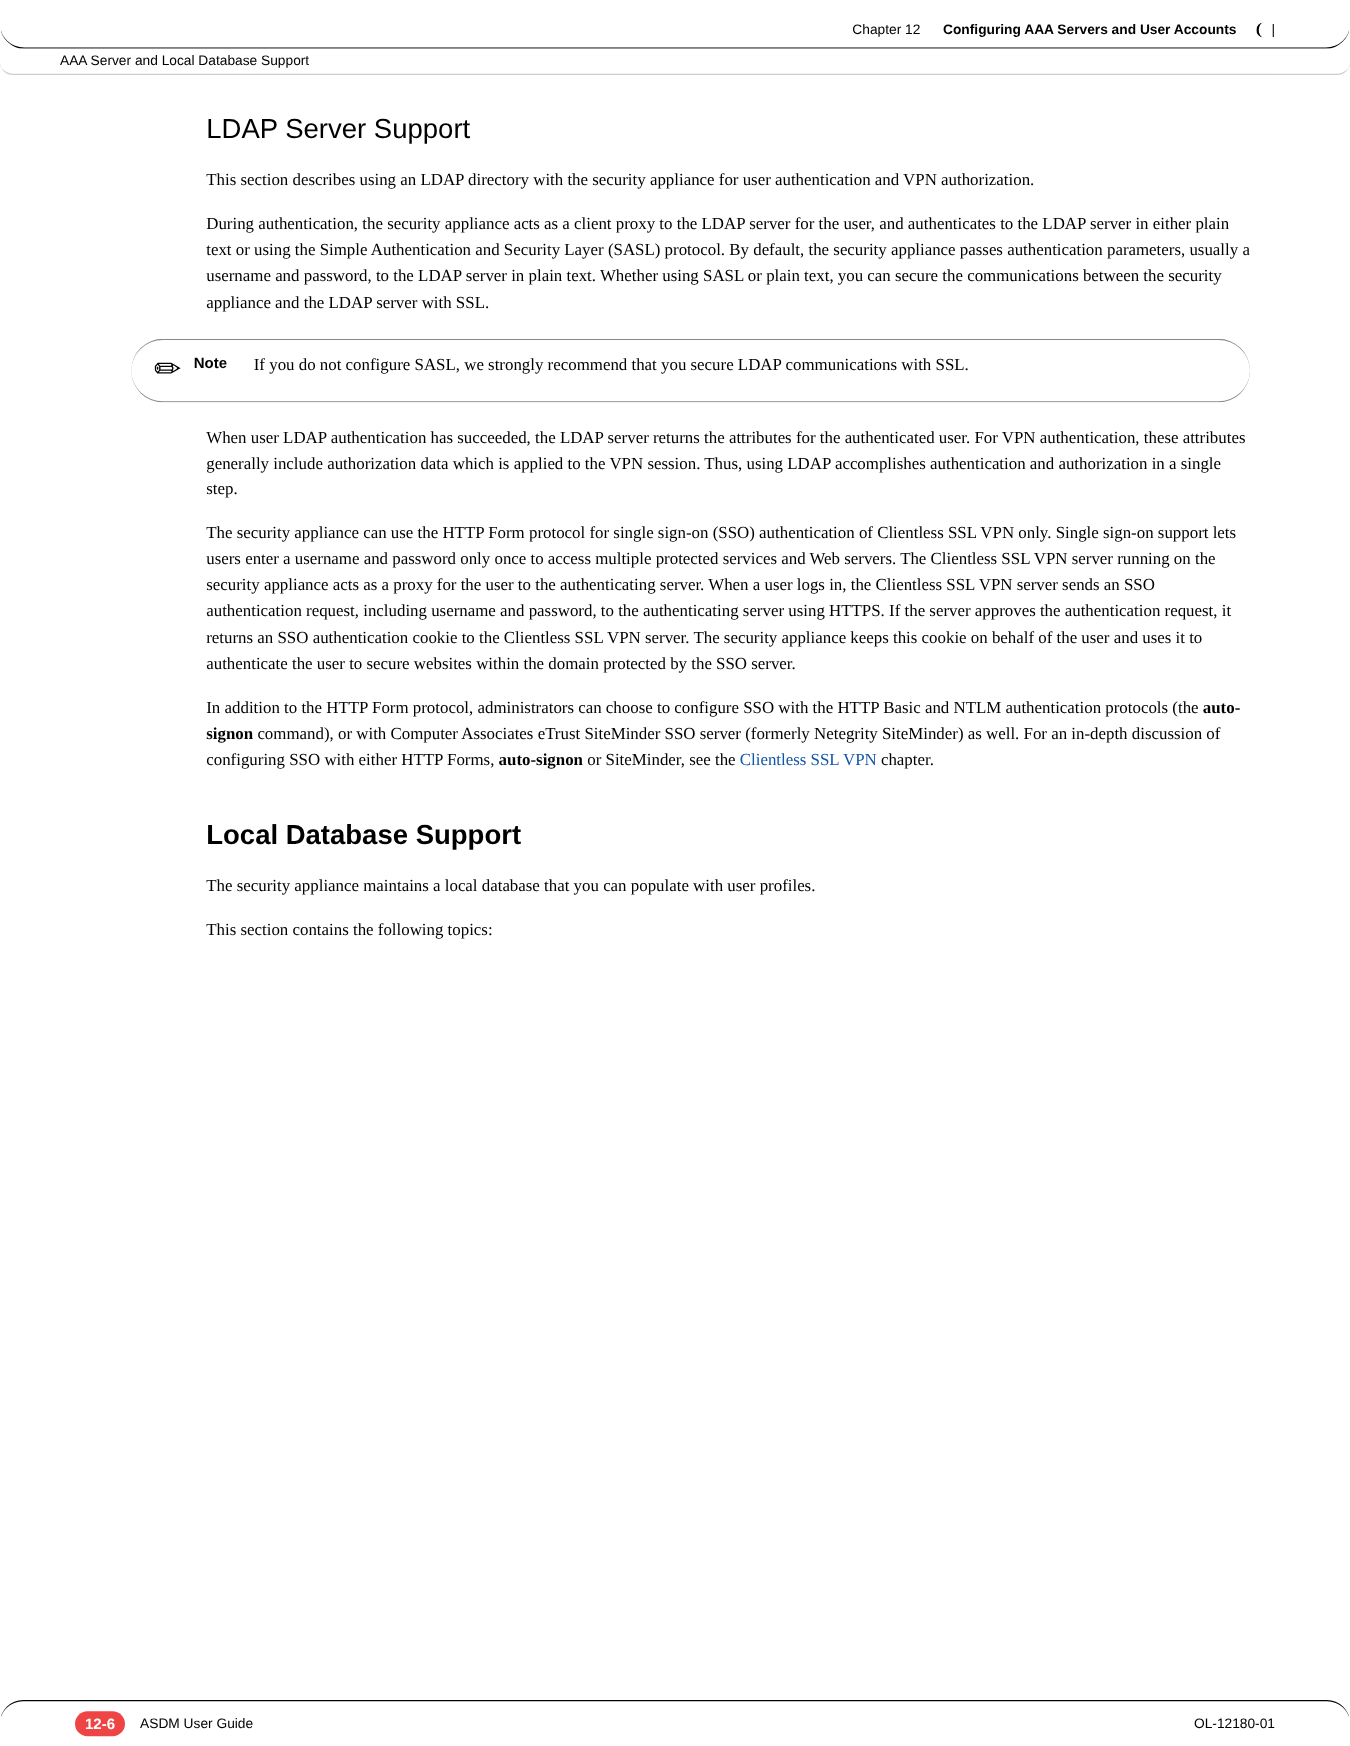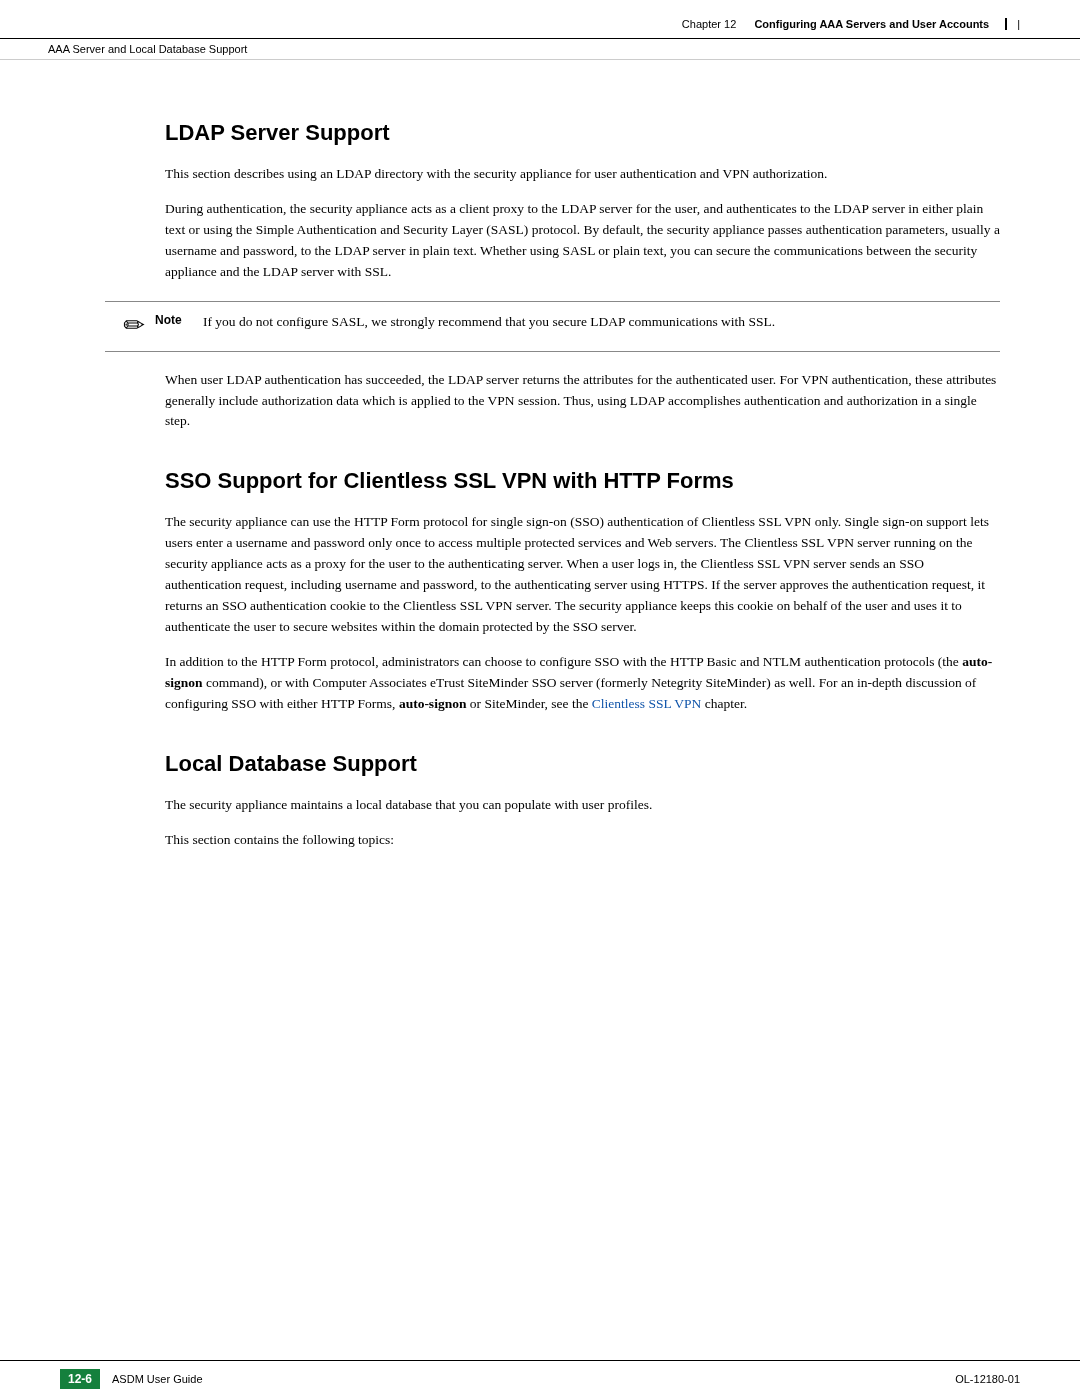"Chapter 12" * { border-radius: none -> 30px }
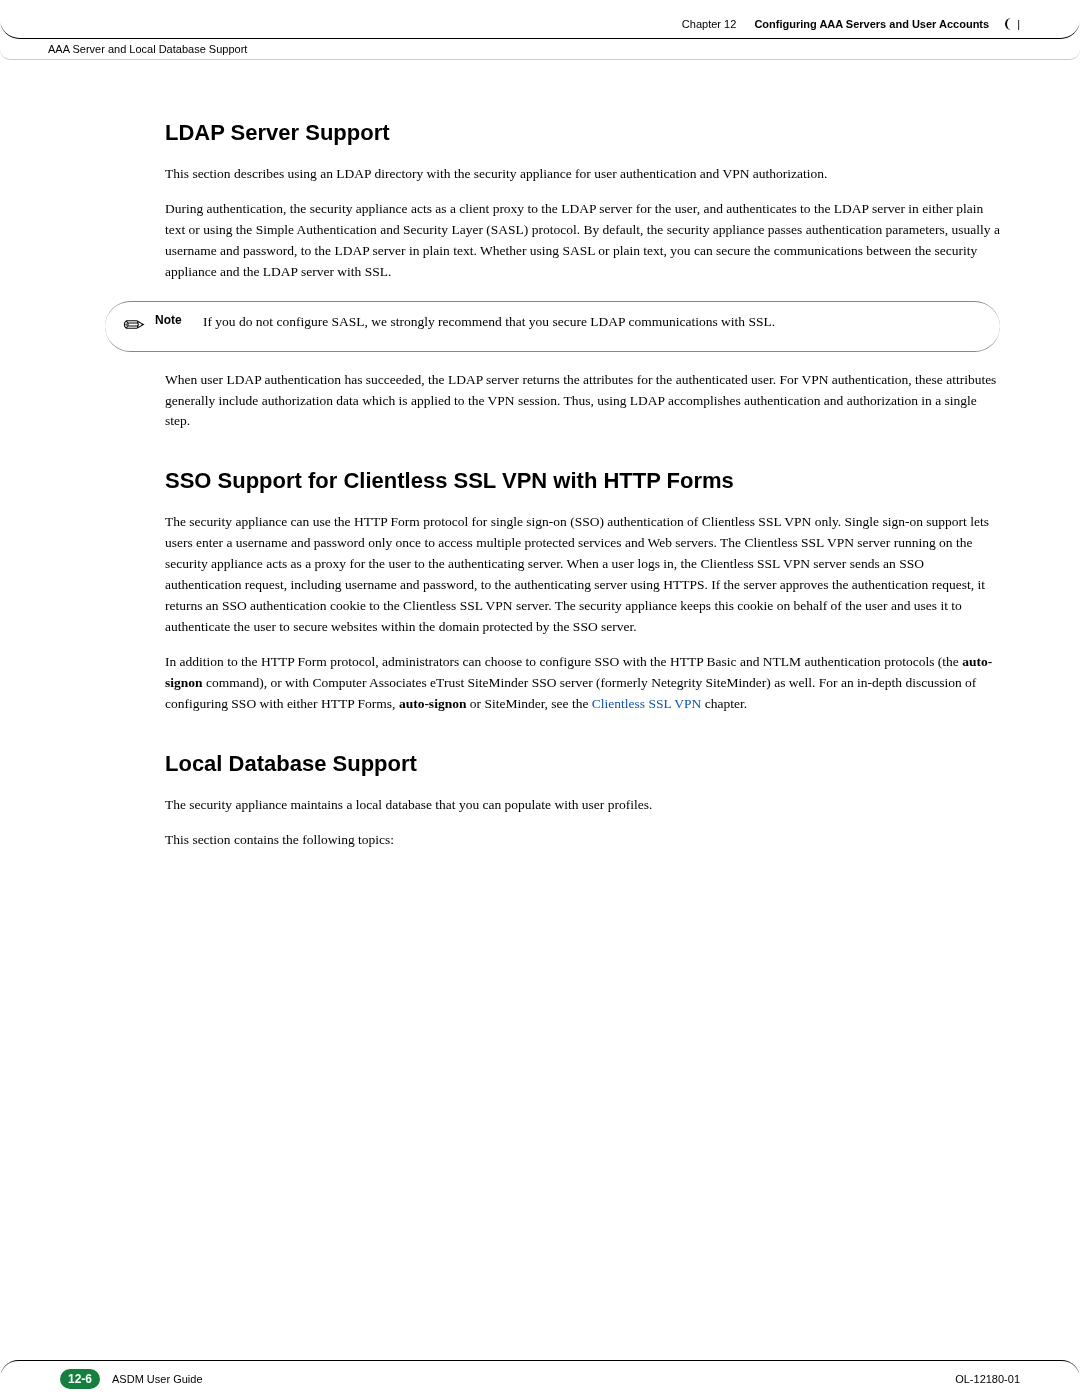"LDAP Server Support" .section-heading { font-weight: bold -> normal; margin-top: 30px -> none }
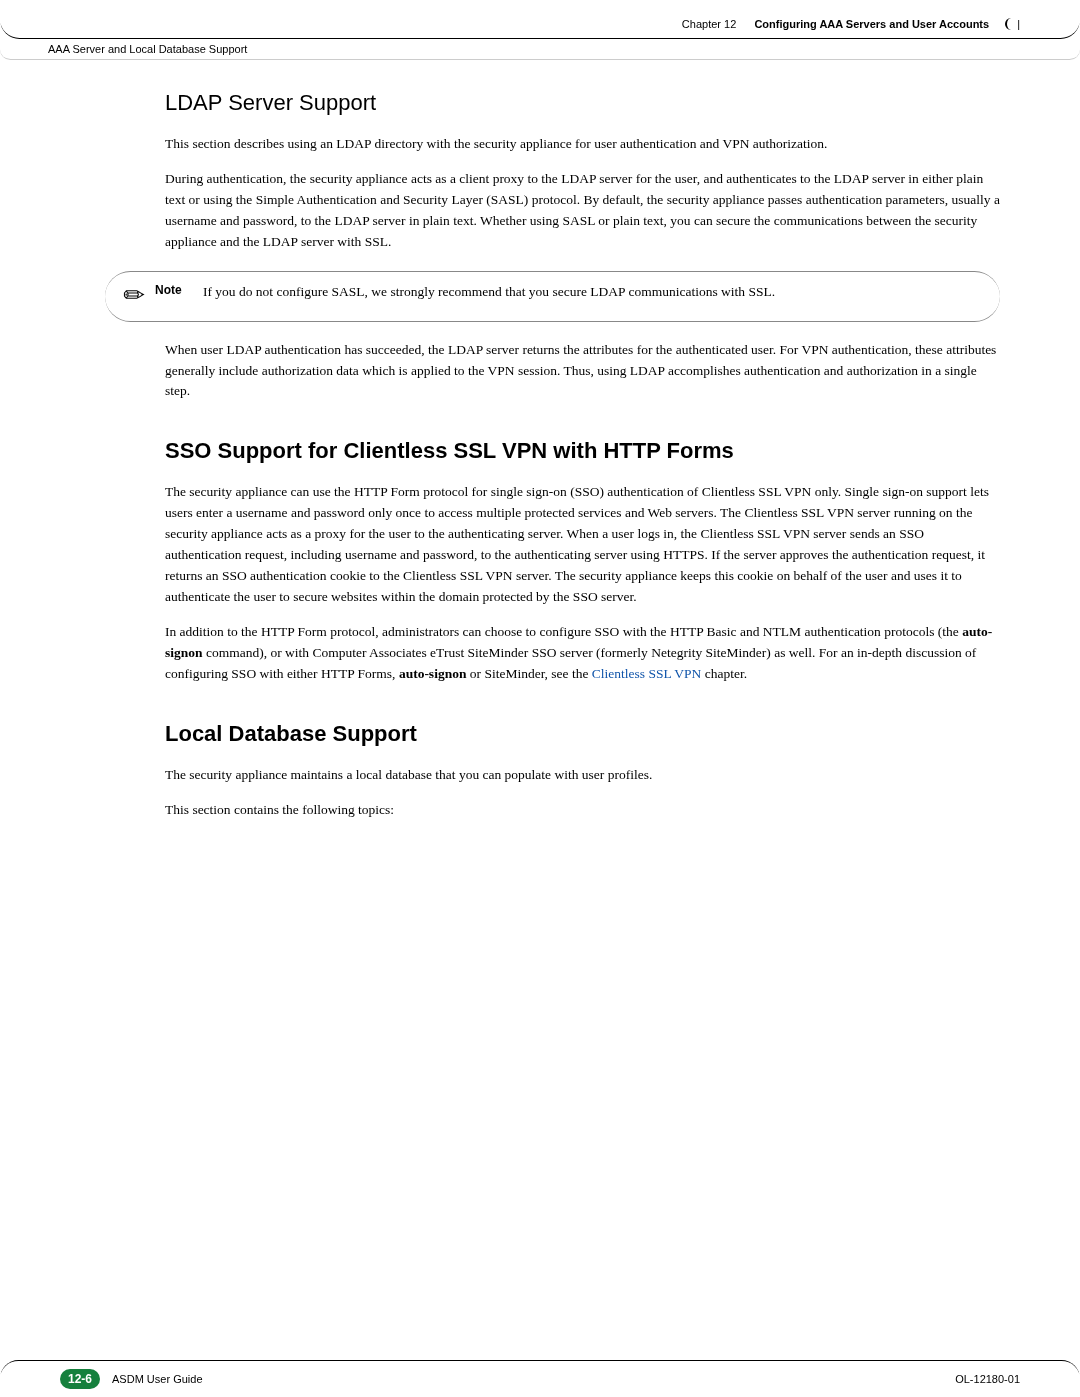"SSO Support for Clientless SSL" h2.section-heading-large { html: <h2>SSO Support for Clientless SSL VPN with HTTP Forms</h2> -> none }
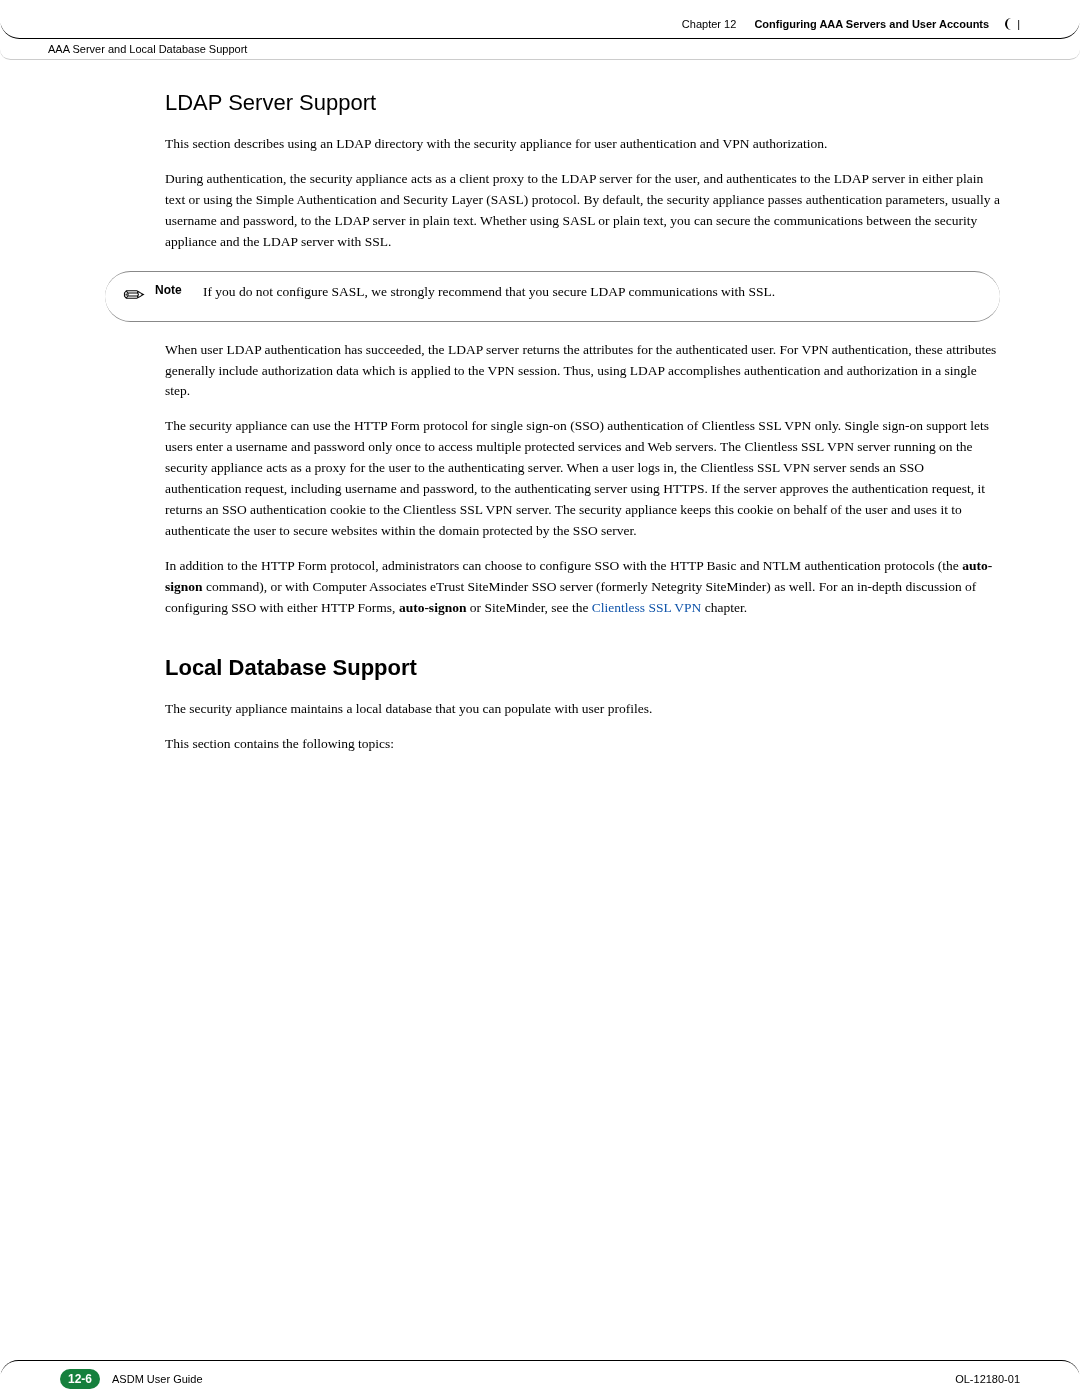"12-6" .footer-page-box { background: #15803d -> #ef4444 }
